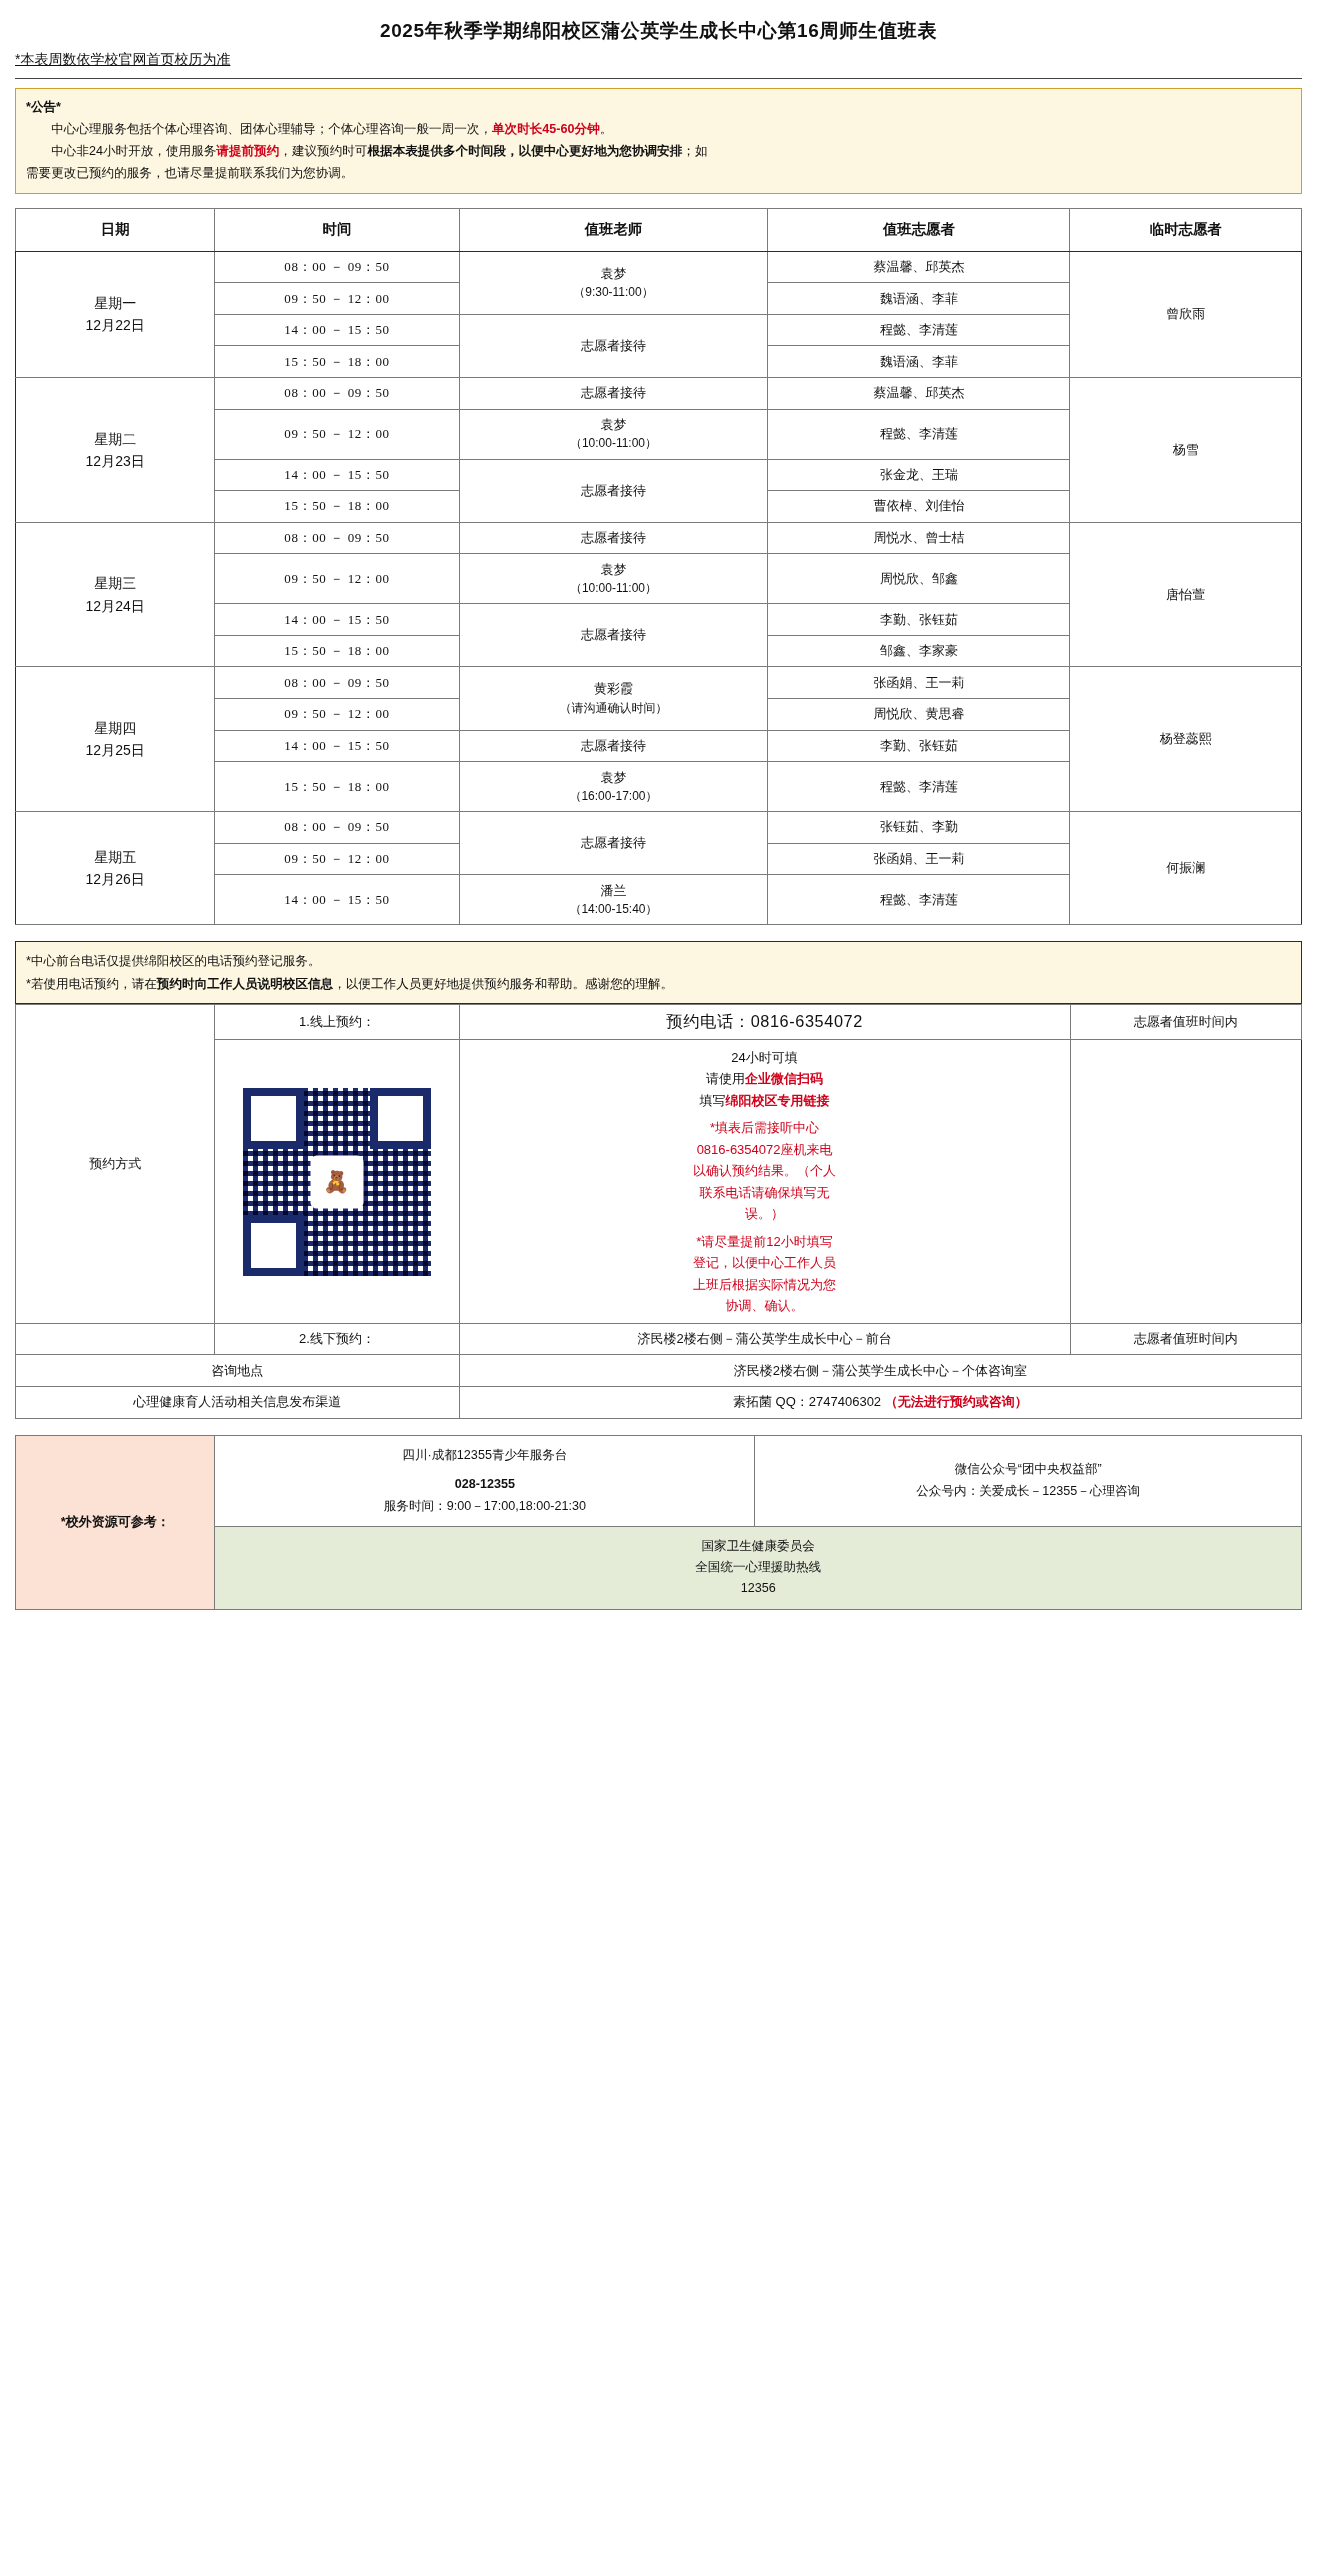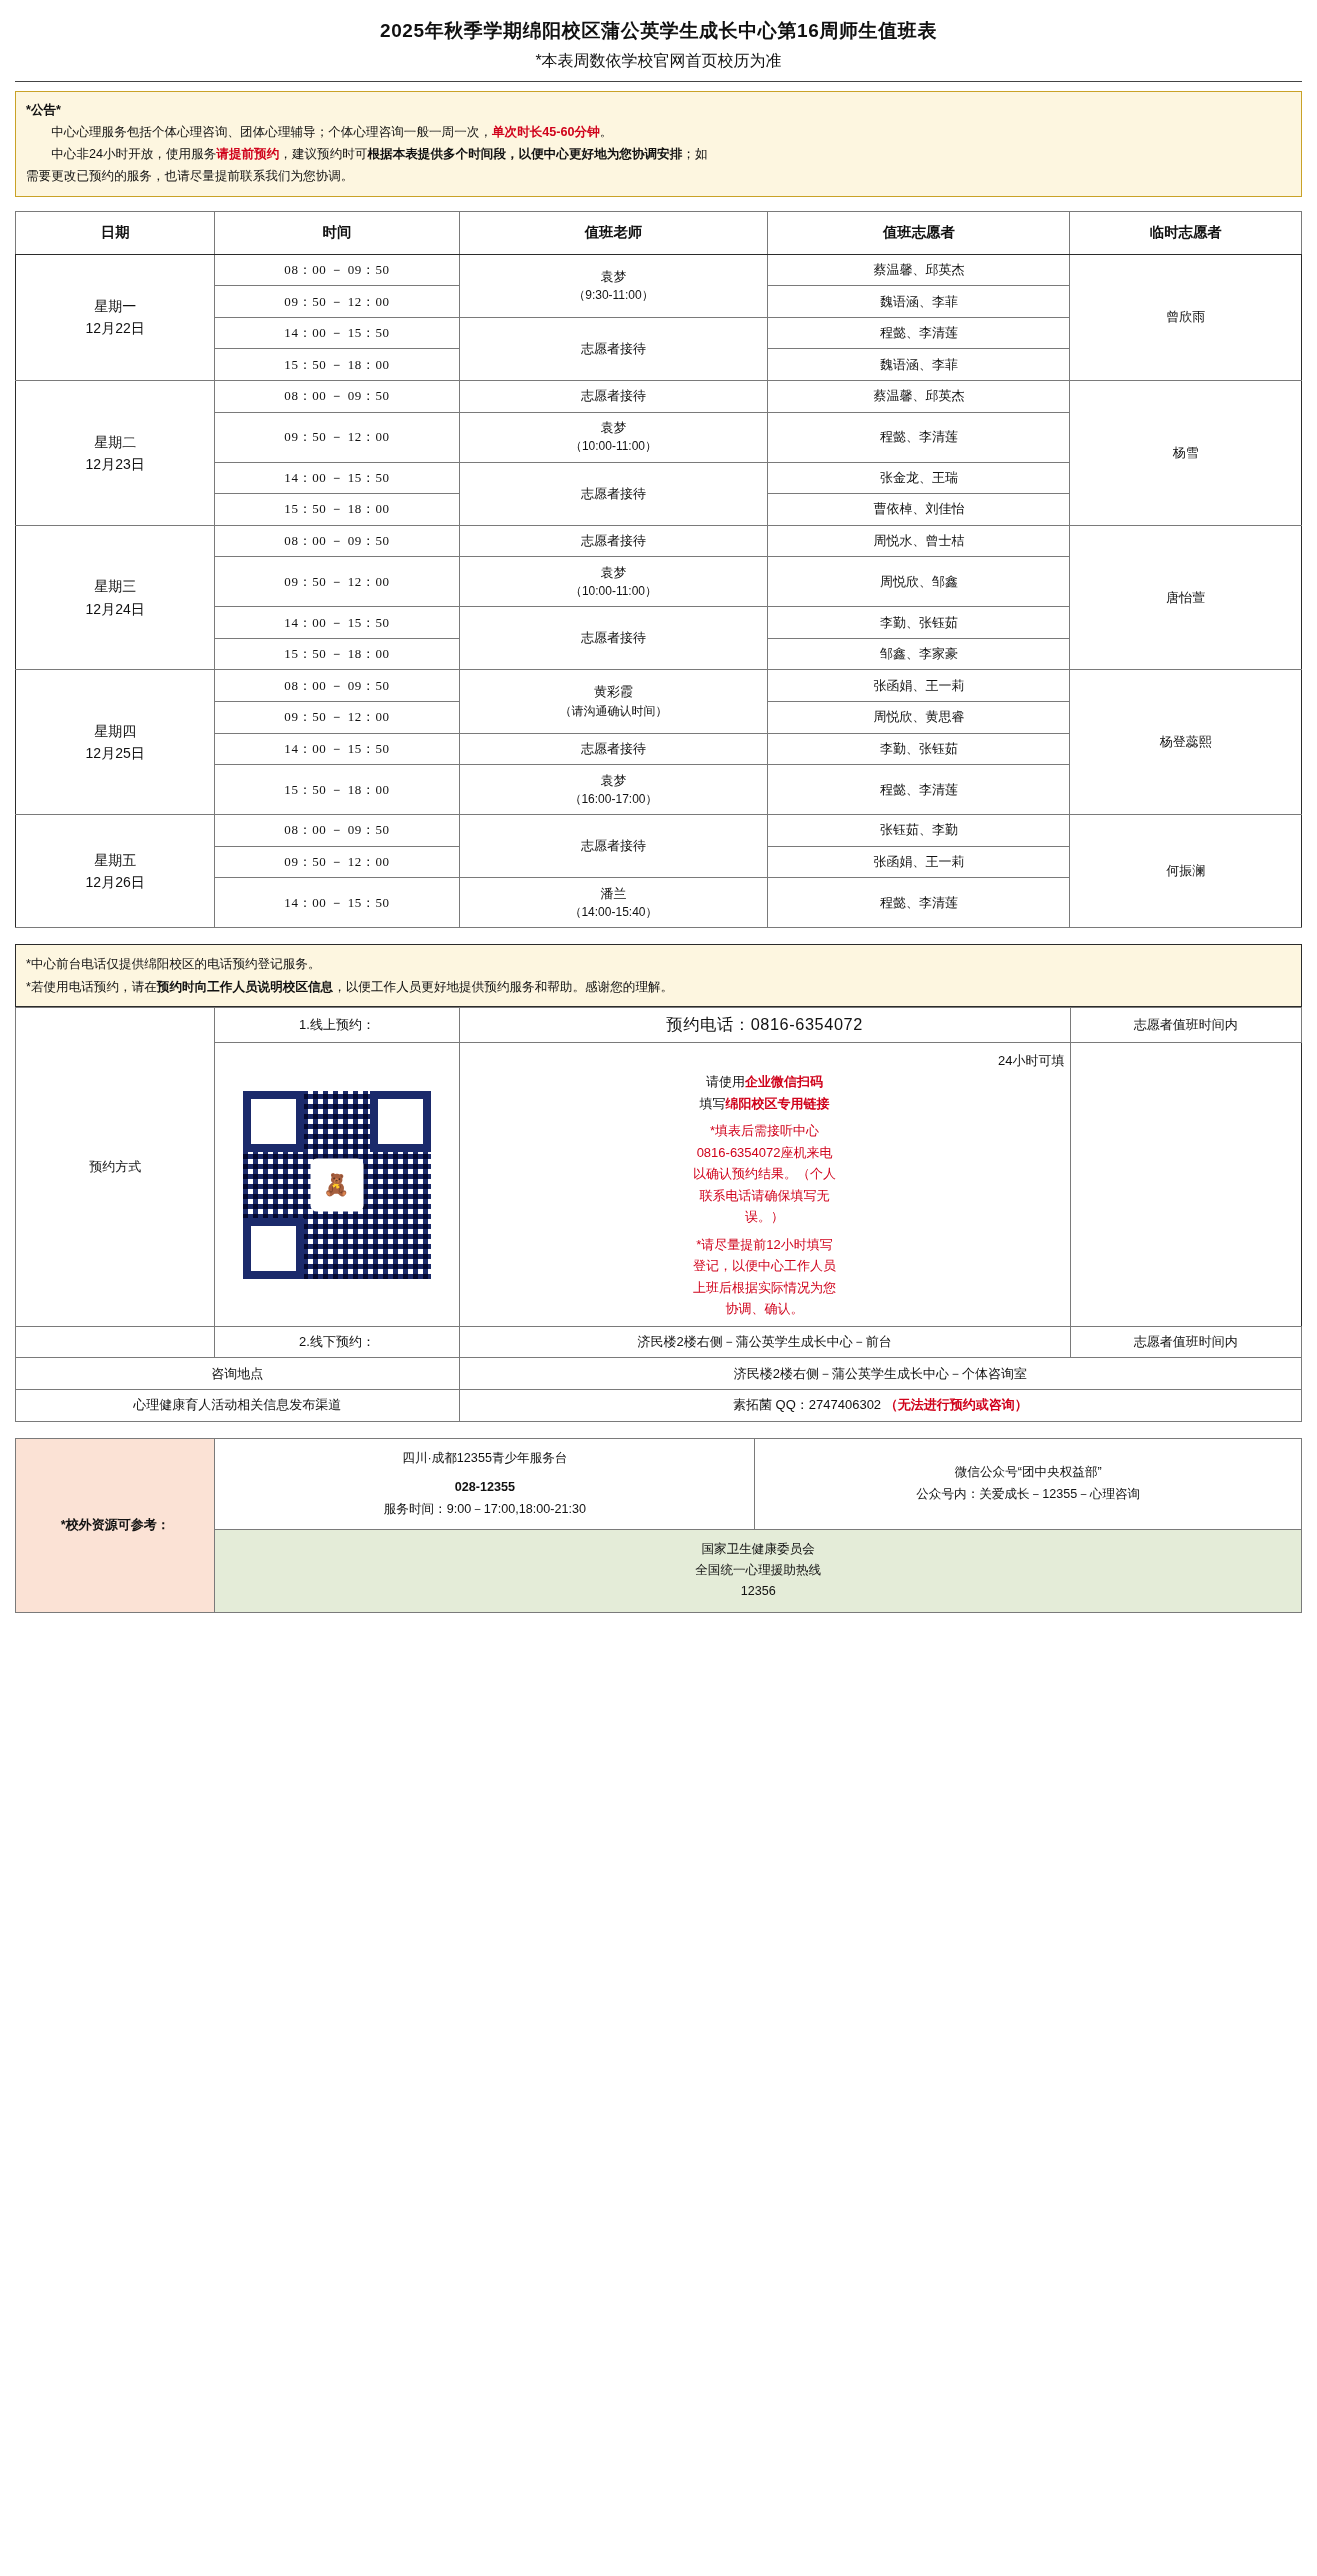"*本表周数依学校官网首页校历为准" .subtitle { font-size: 16px -> 14px; text-align: center -> left; text-decoration: none -> underline }
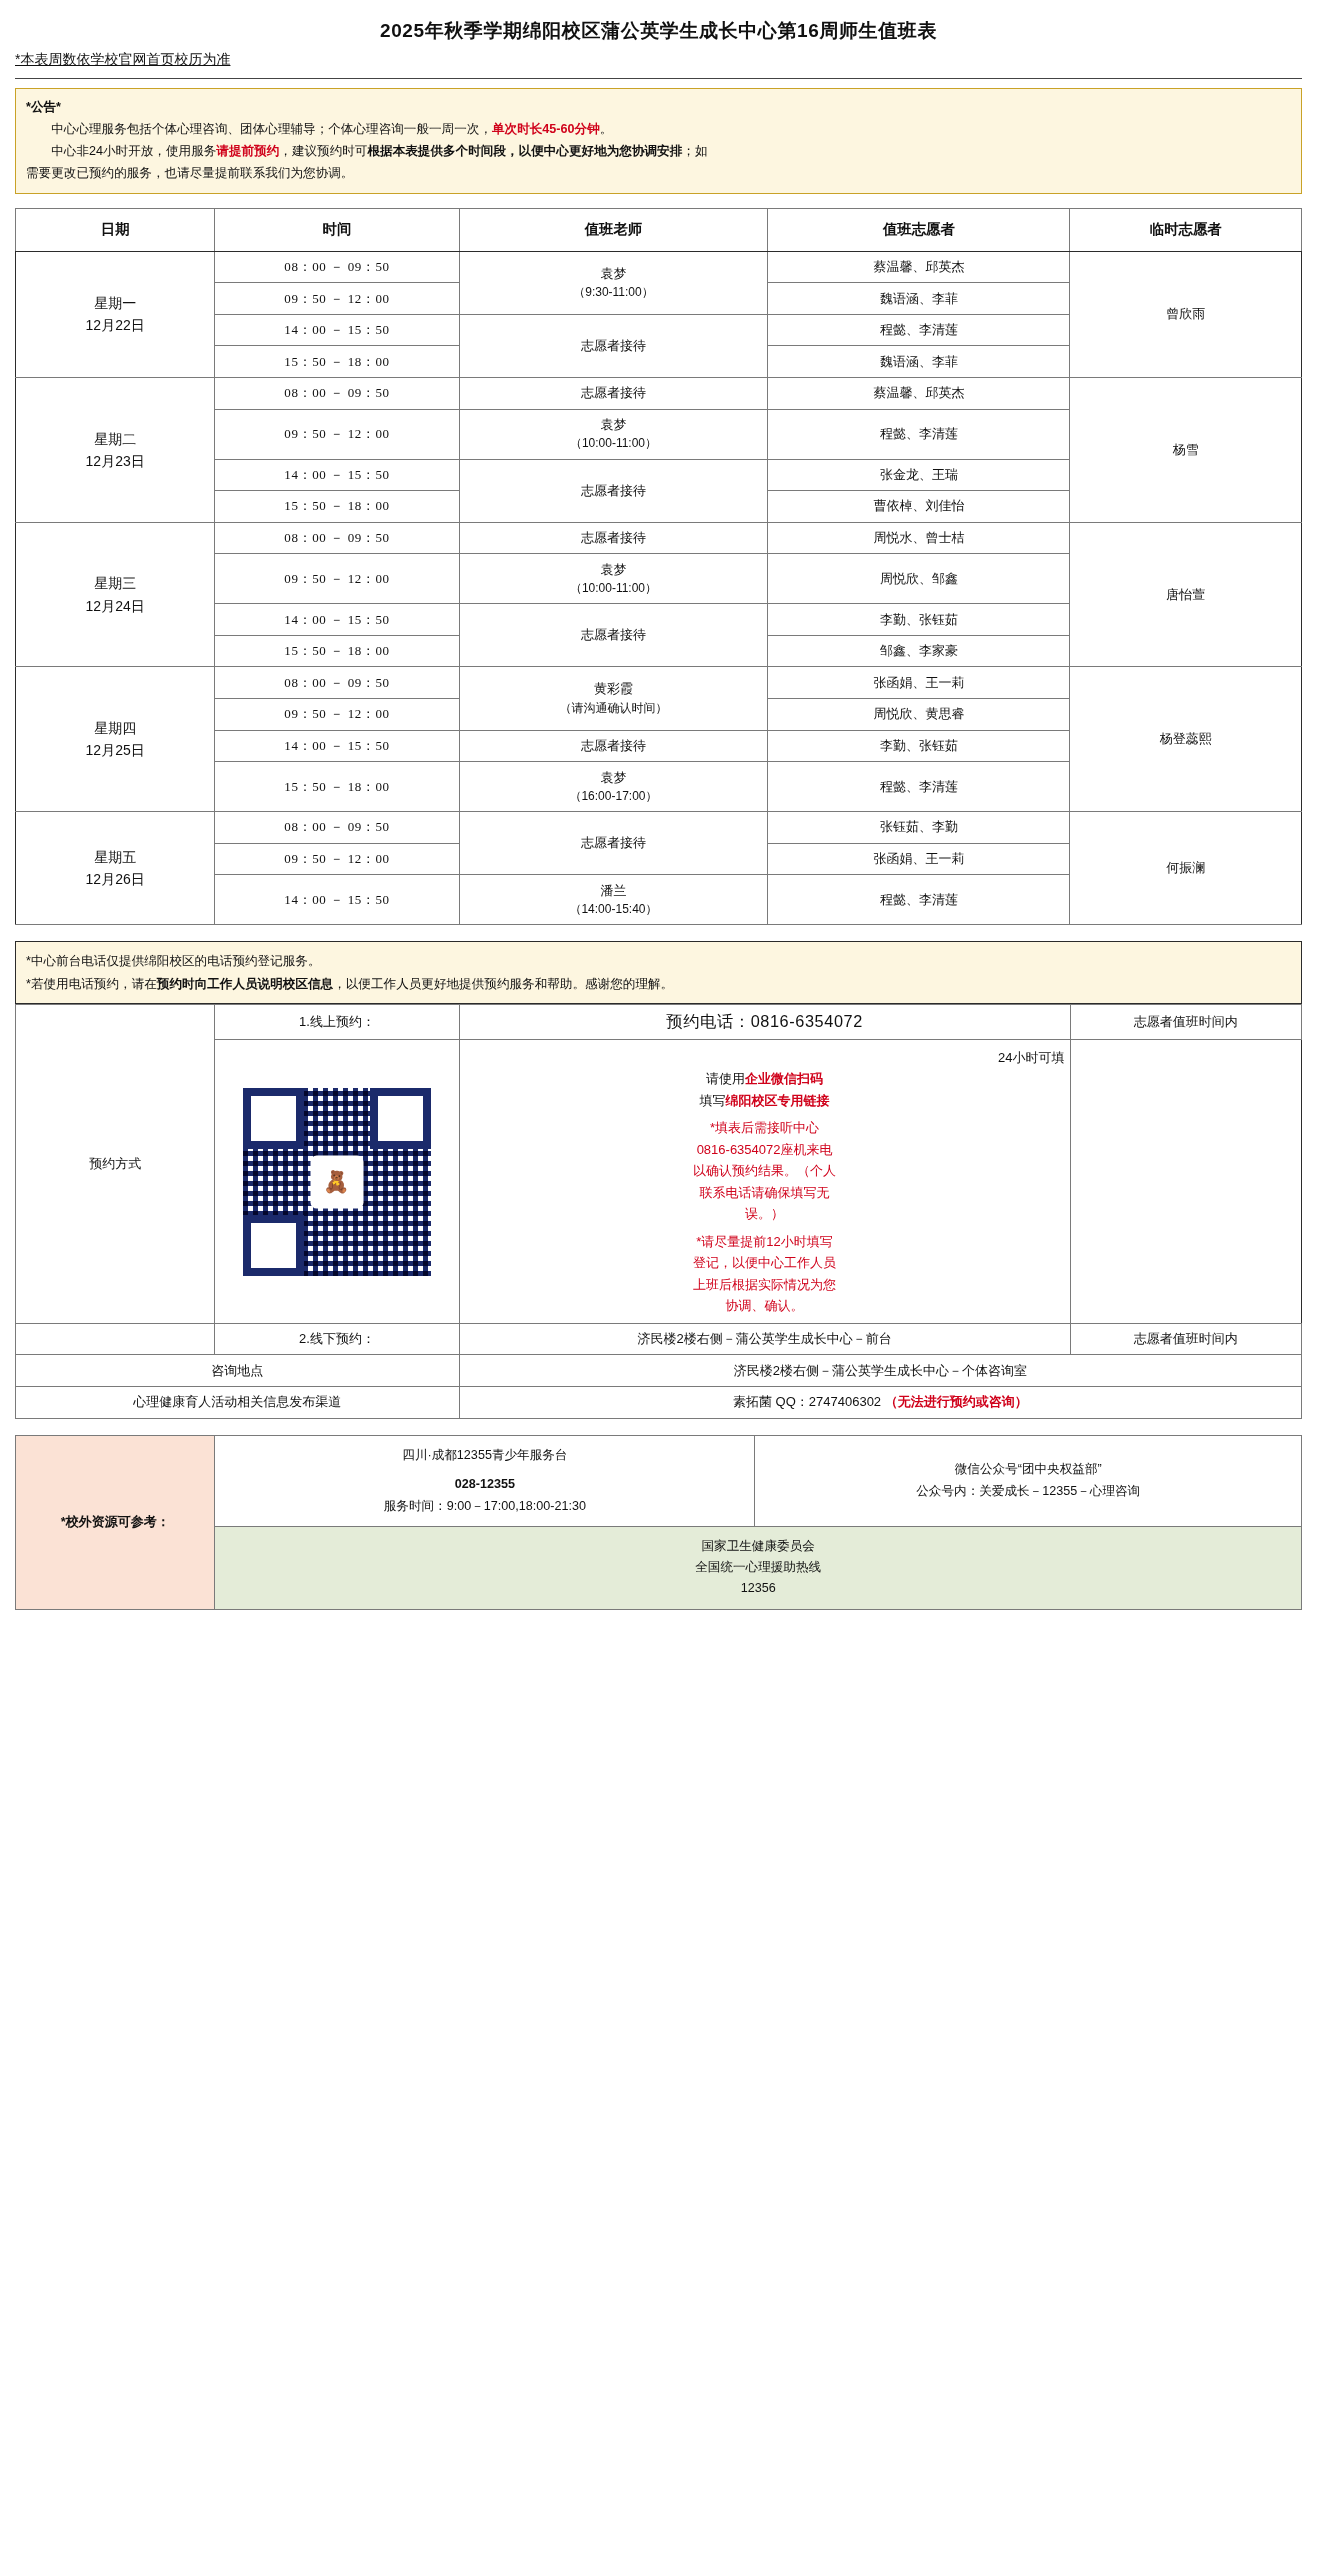"24小时可填" div { text-align: right -> center }
